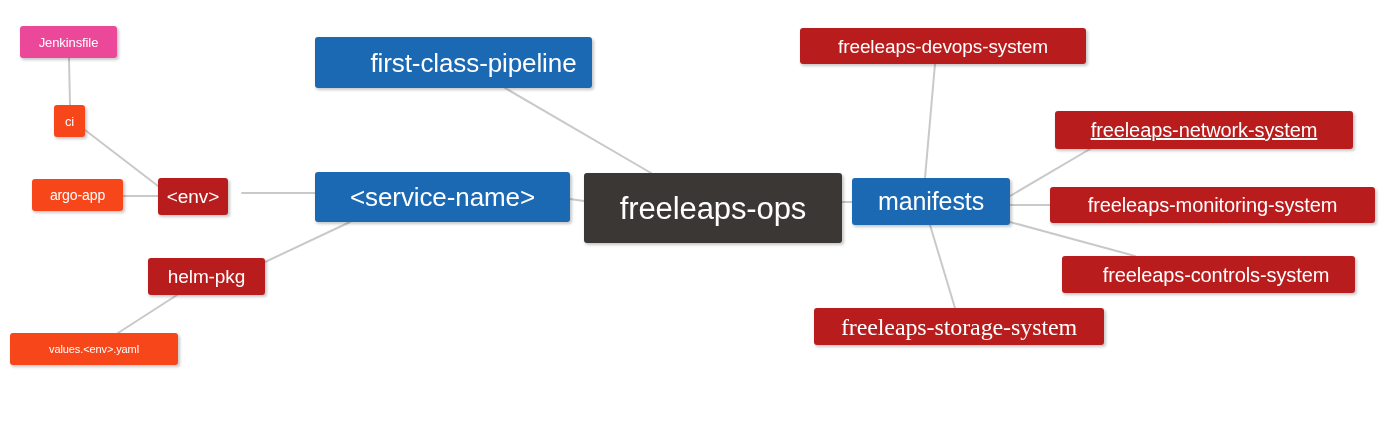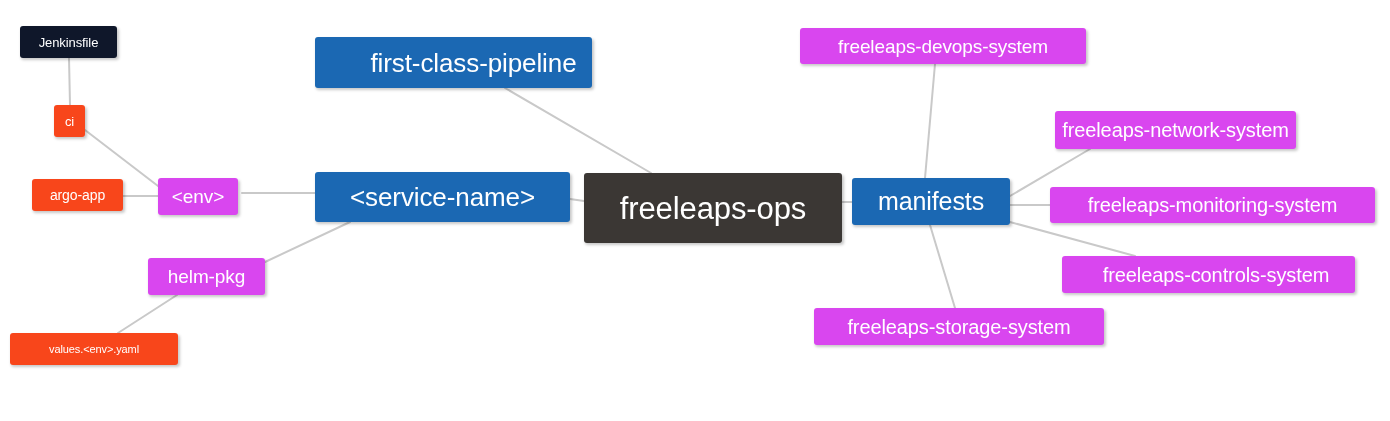"Jenkinsfile" .n-orange { background: #0f172a -> #ec4899 }
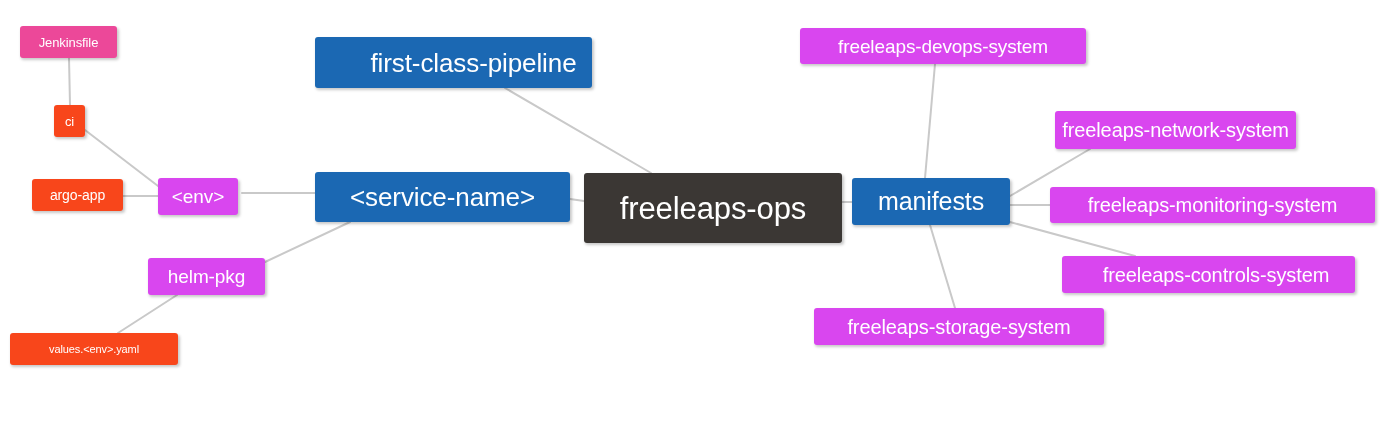"freeleaps-devops-system" .n-green { background: #d946ef -> #b91c1c }
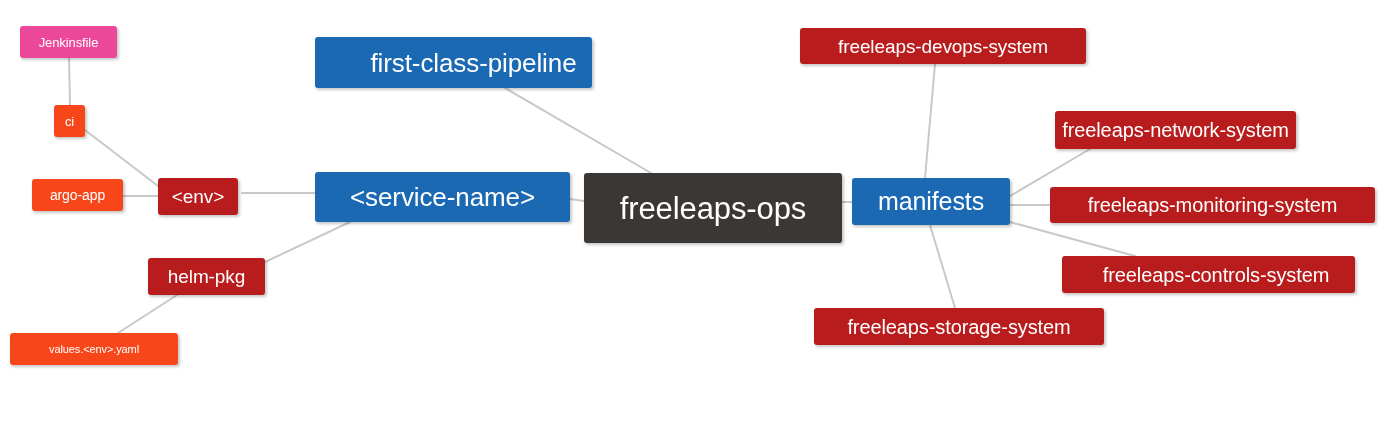"freeleaps-network-system" div.node { text-decoration: none -> underline; width: 241px -> 298px }
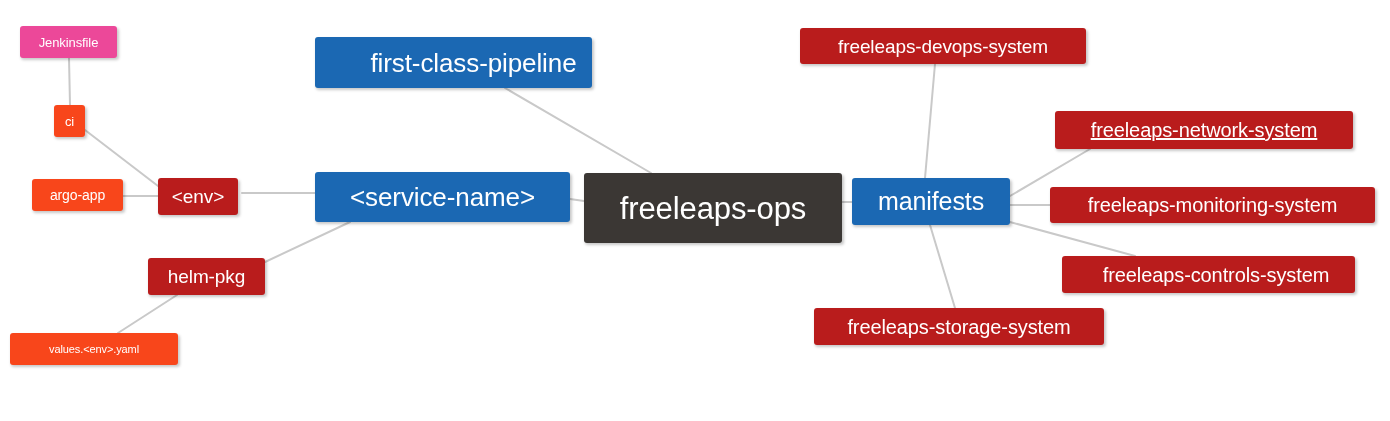"<env>" div.node { width: 80px -> 70px }
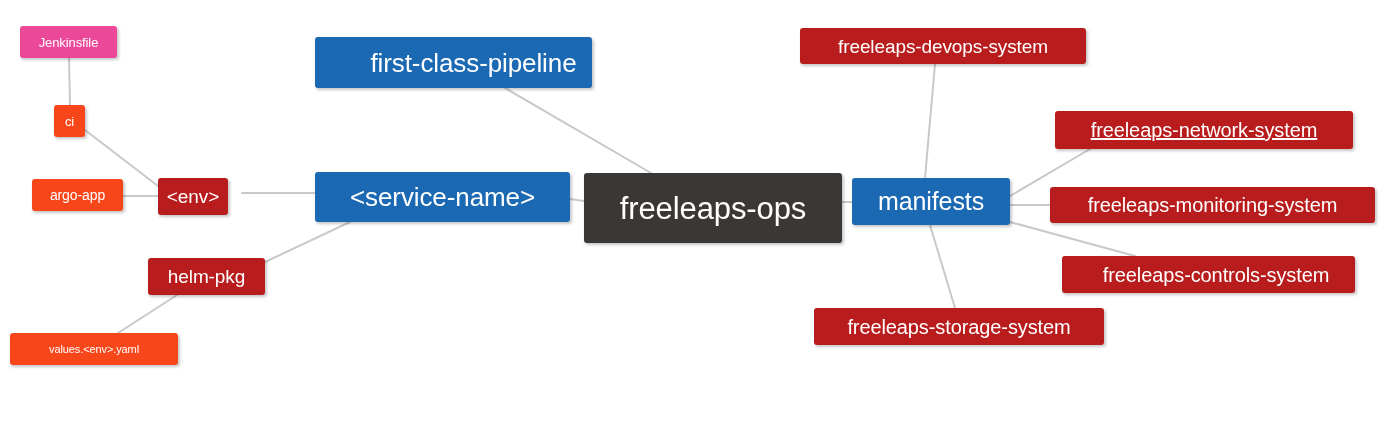"freeleaps-storage-system" div.node { font-family: none -> Liberation Serif, serif; font-size: 20px -> 24px }
